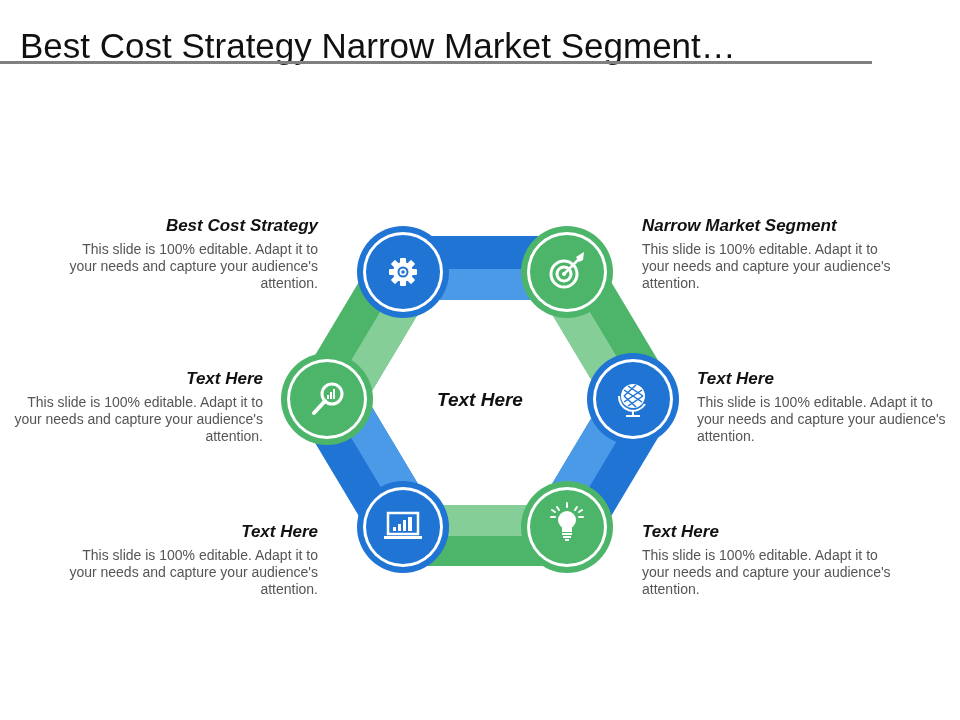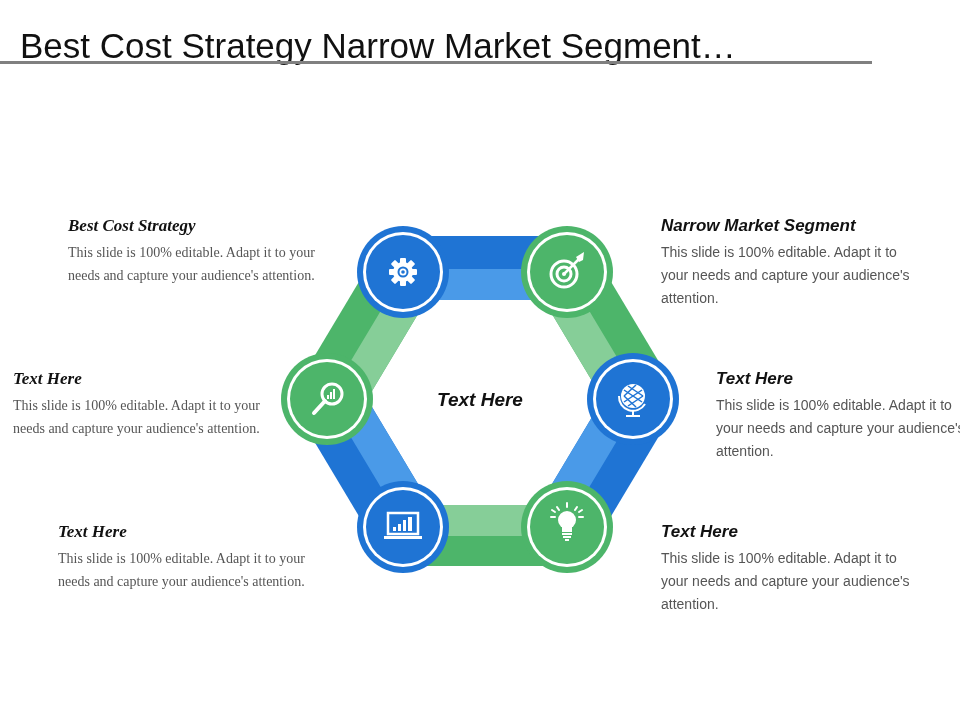"Best Cost Strategy" .block.left { font-family: Liberation Serif, serif -> none; text-align: left -> right }
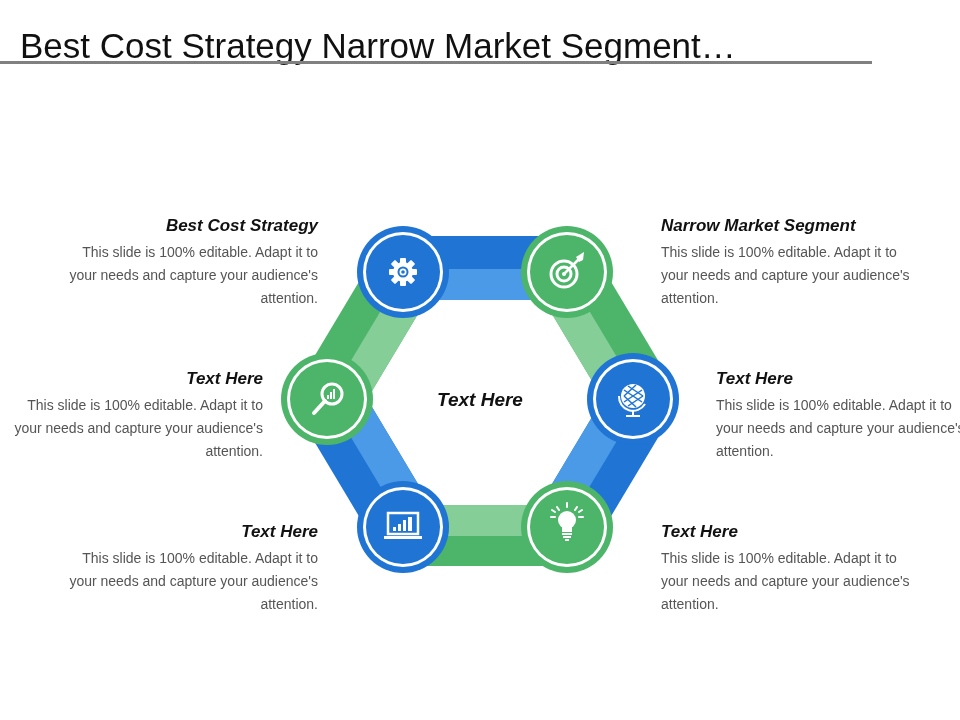"Narrow Market Segment" .block.right { margin-left: 19px -> none }
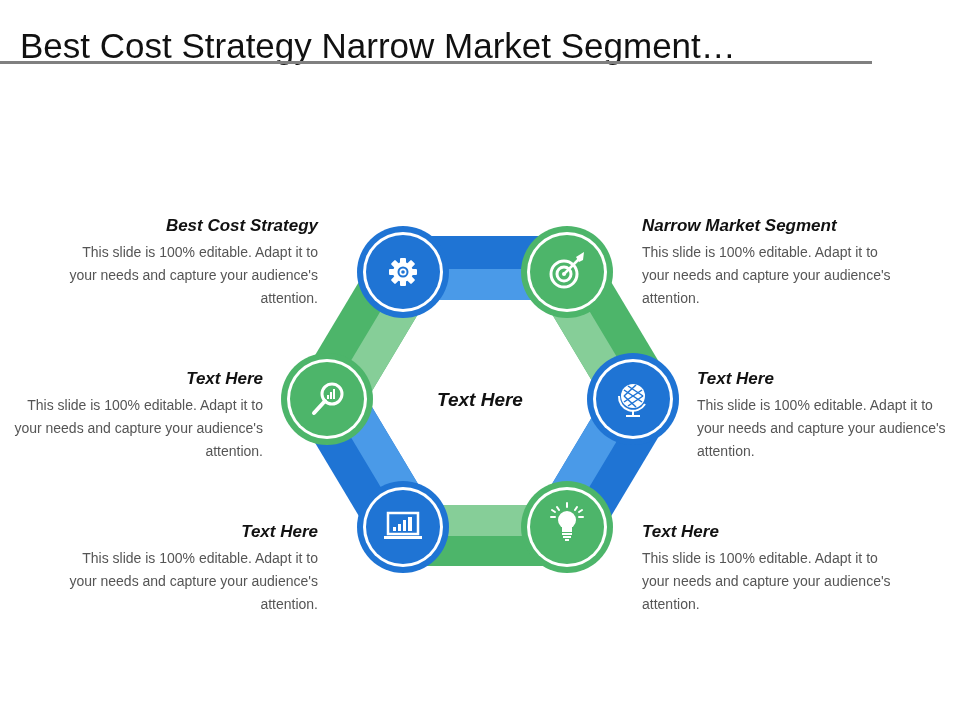"This slide is 100% editable." .block p { line-height: 23px -> 17px }
